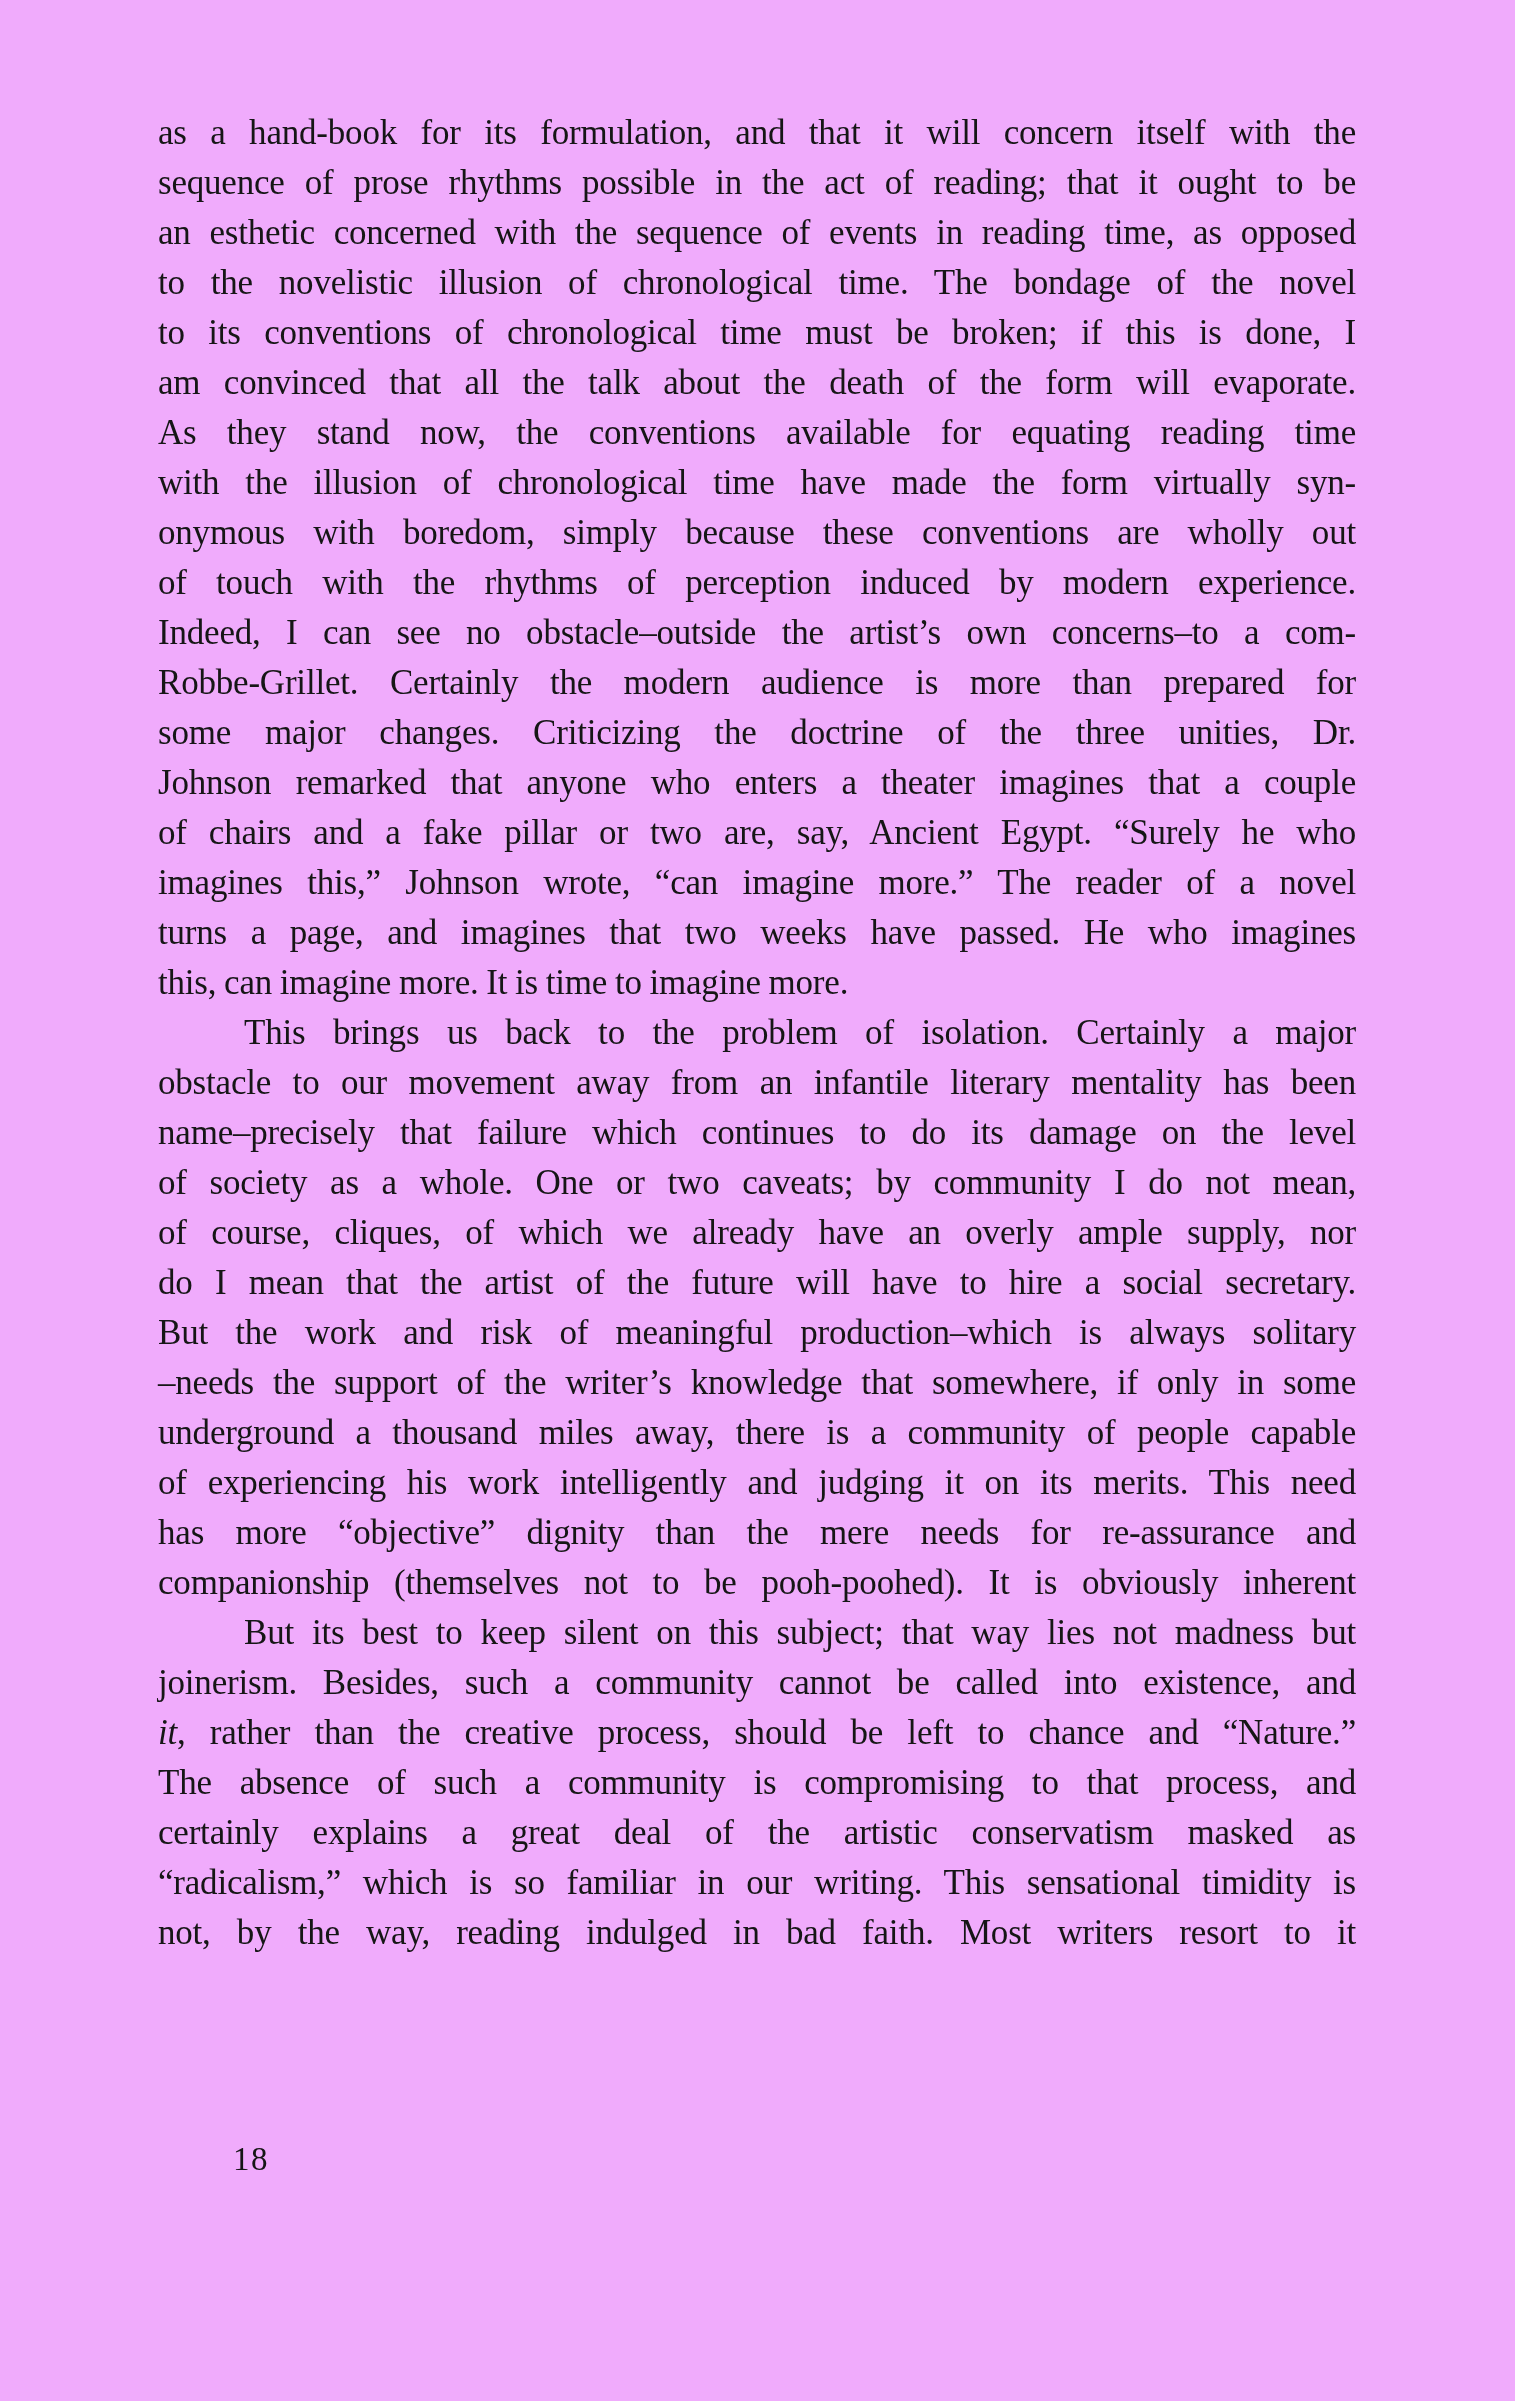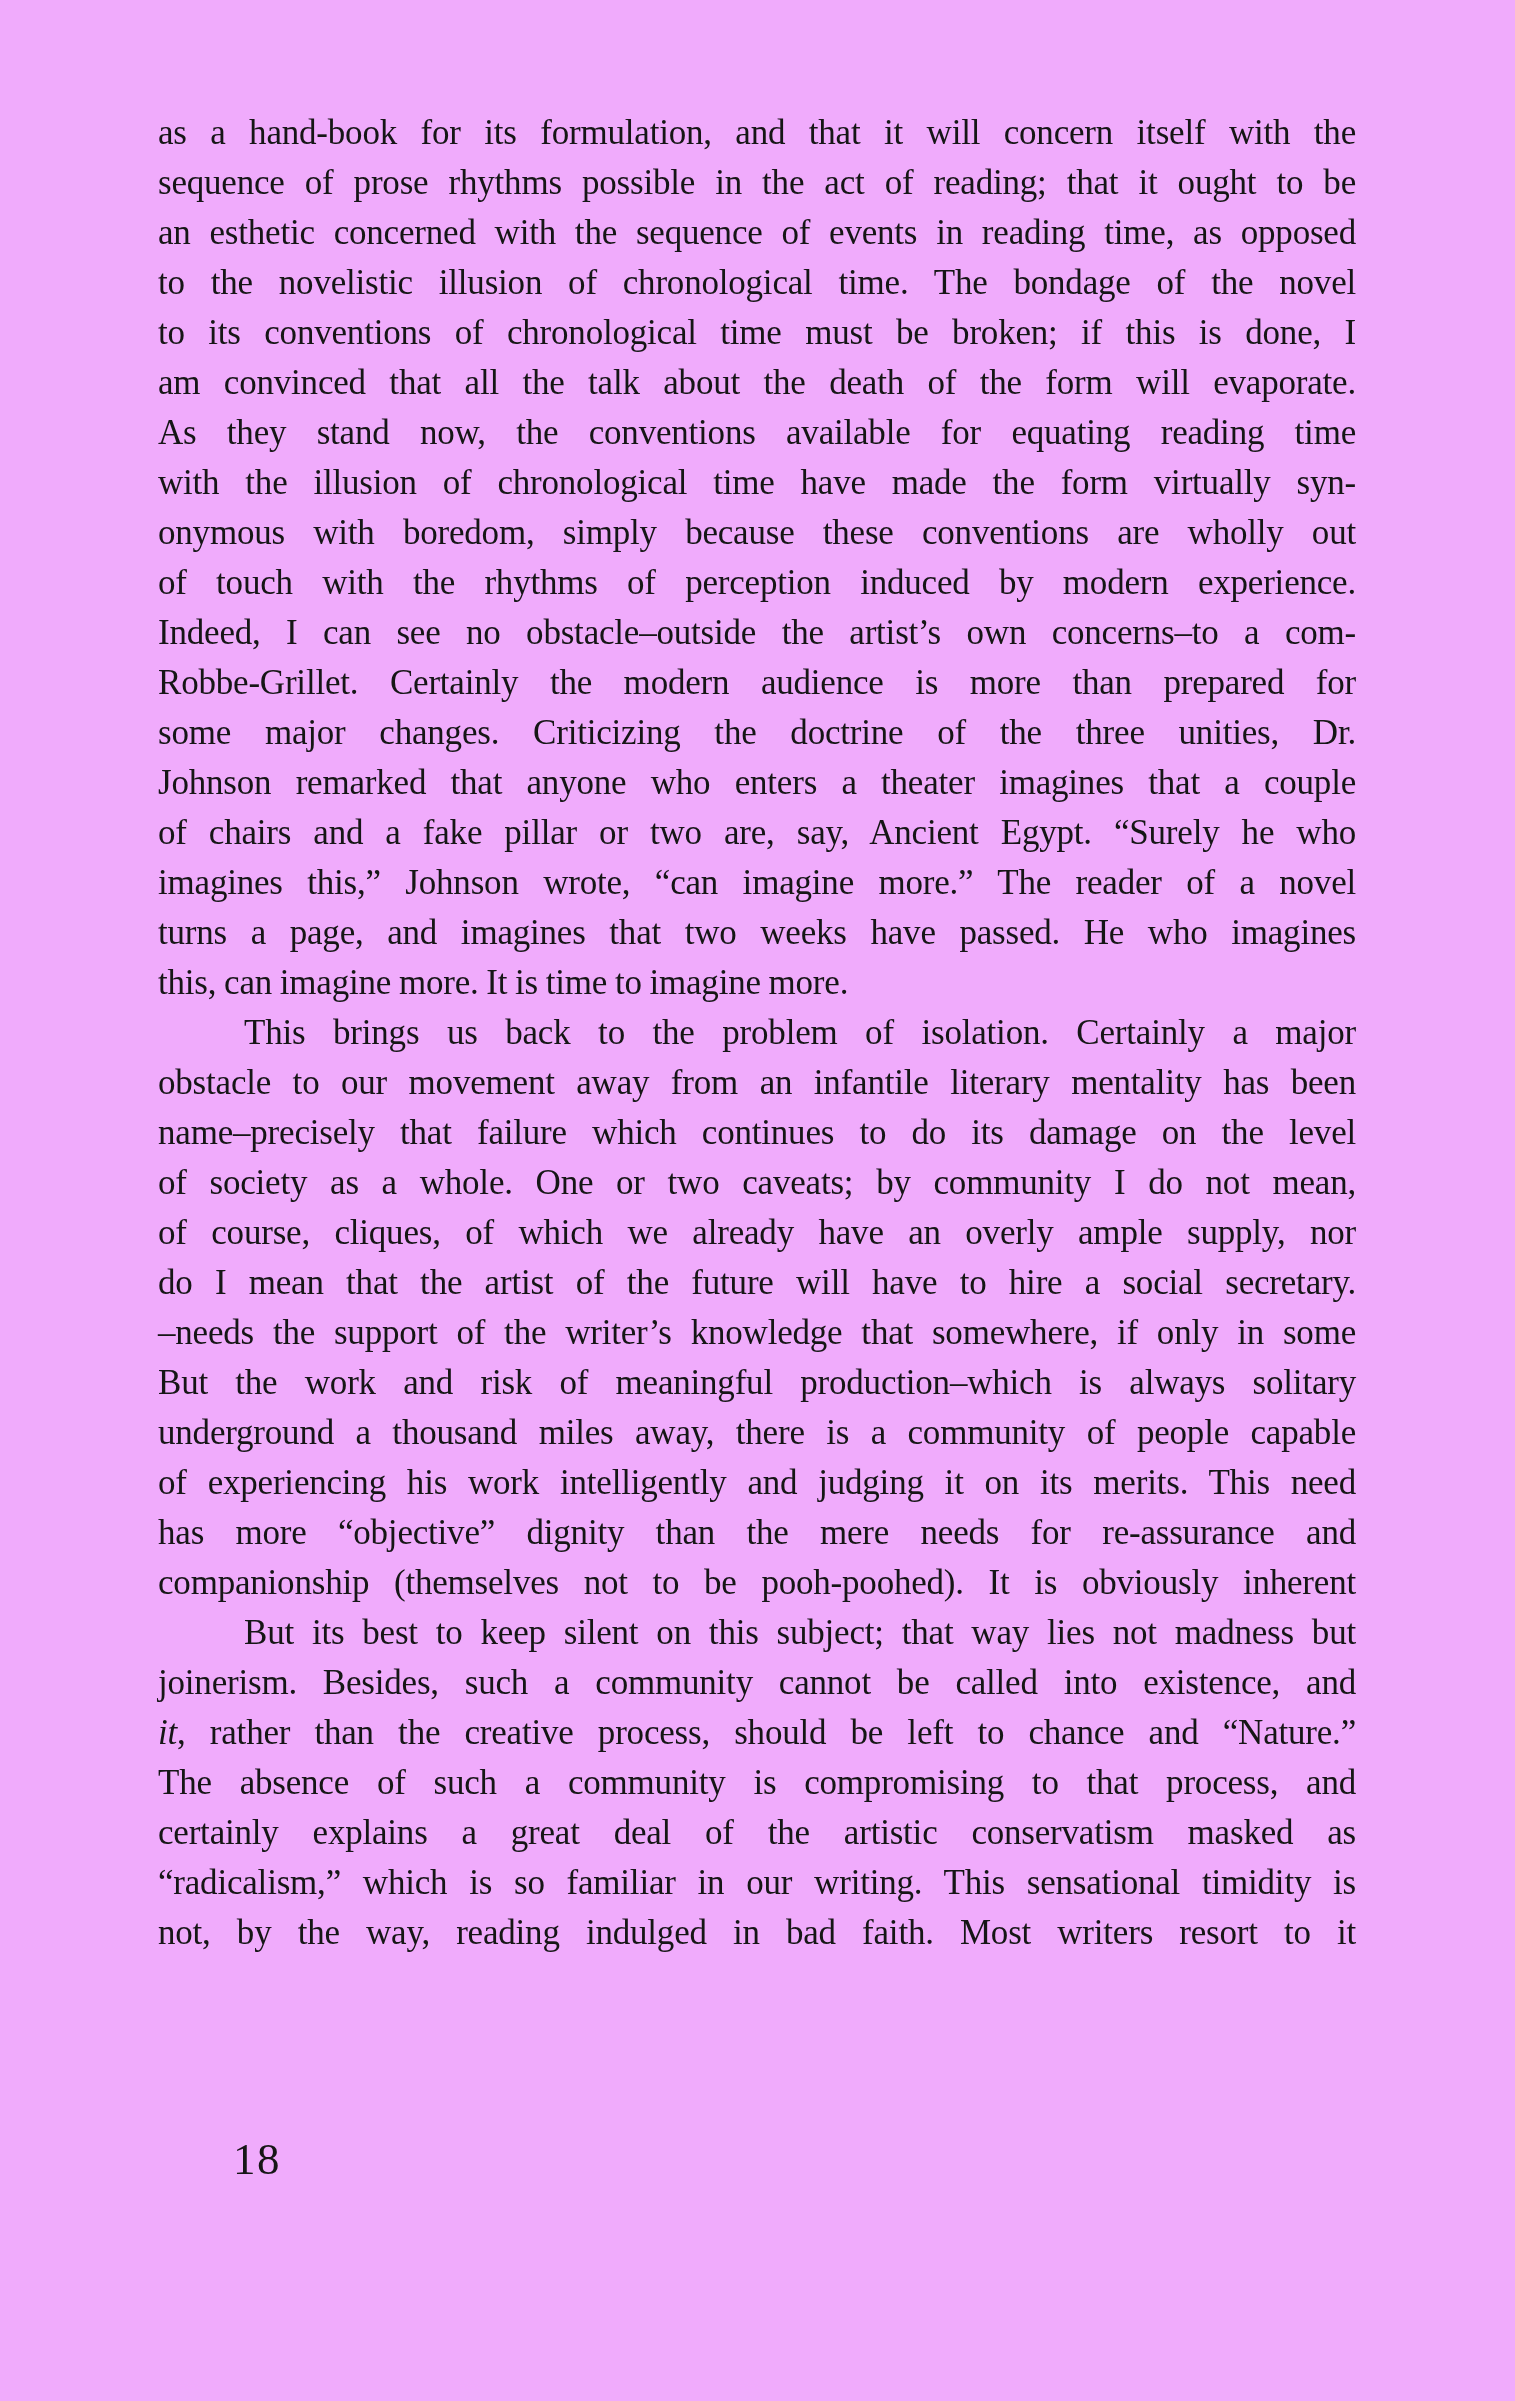"–needs the support of the" span.line { order: before "But the work and risk" -> after "But the work and risk" }
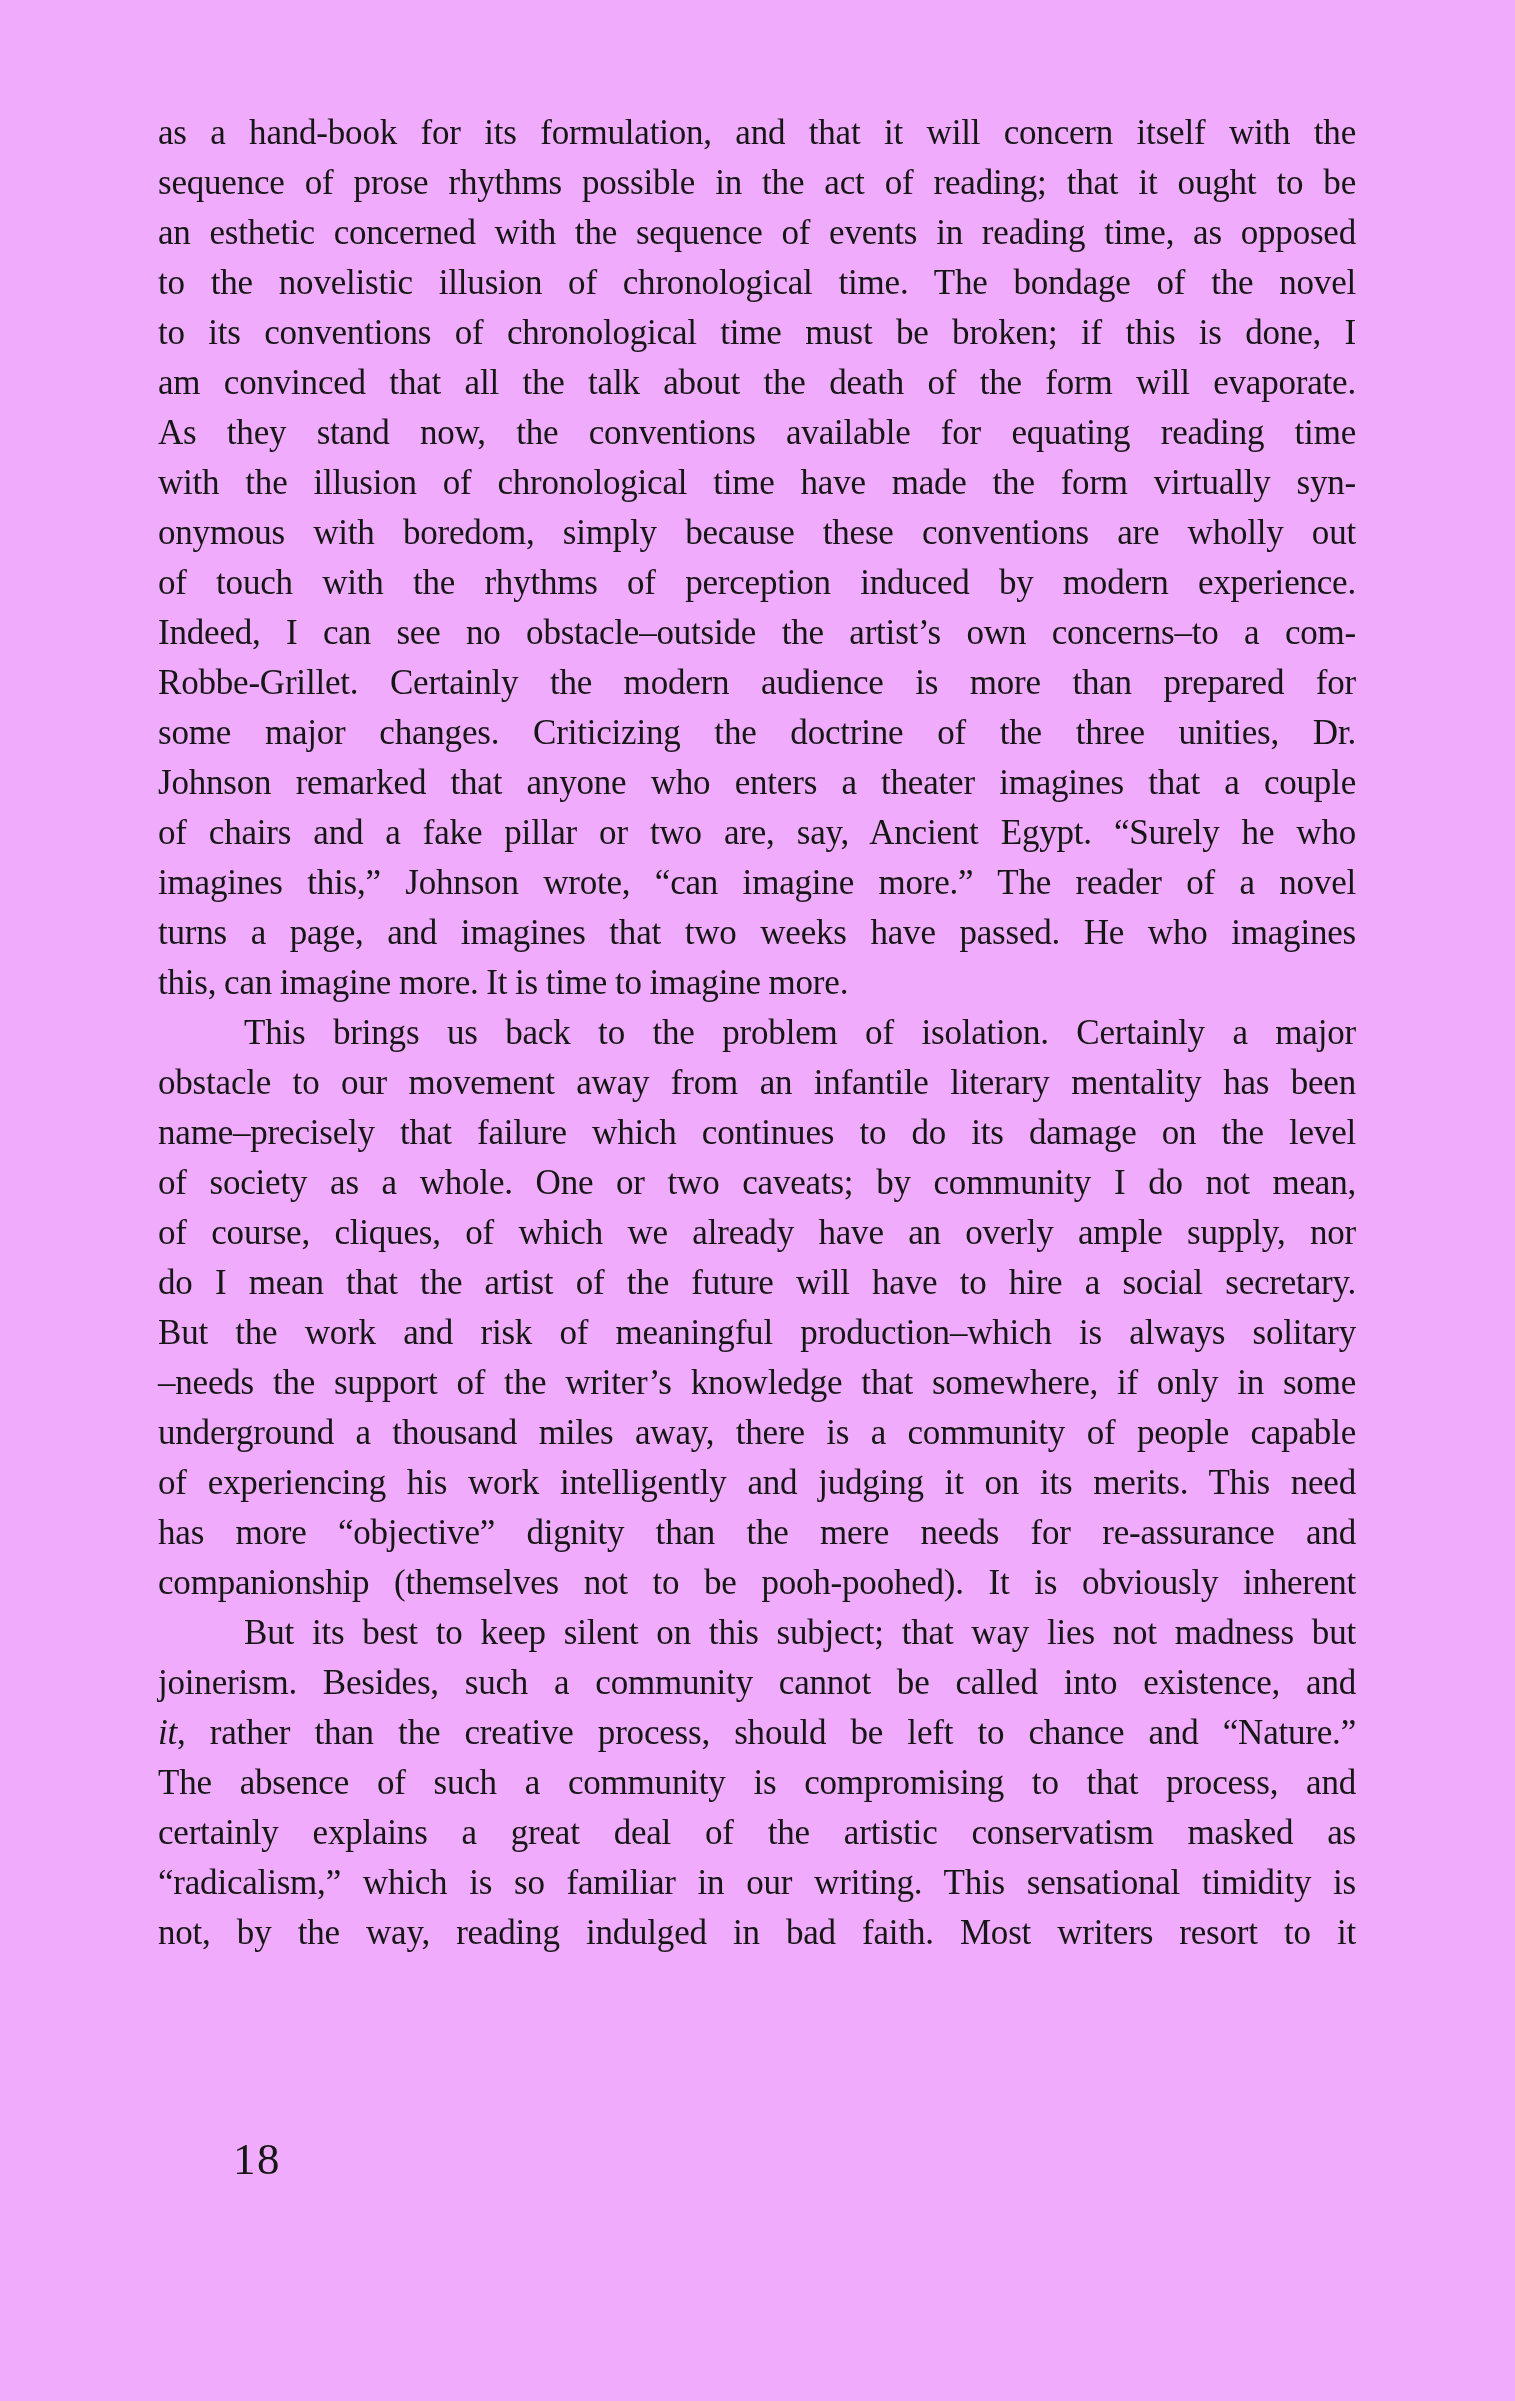"18" .page-number { font-size: 45px -> 33px }
